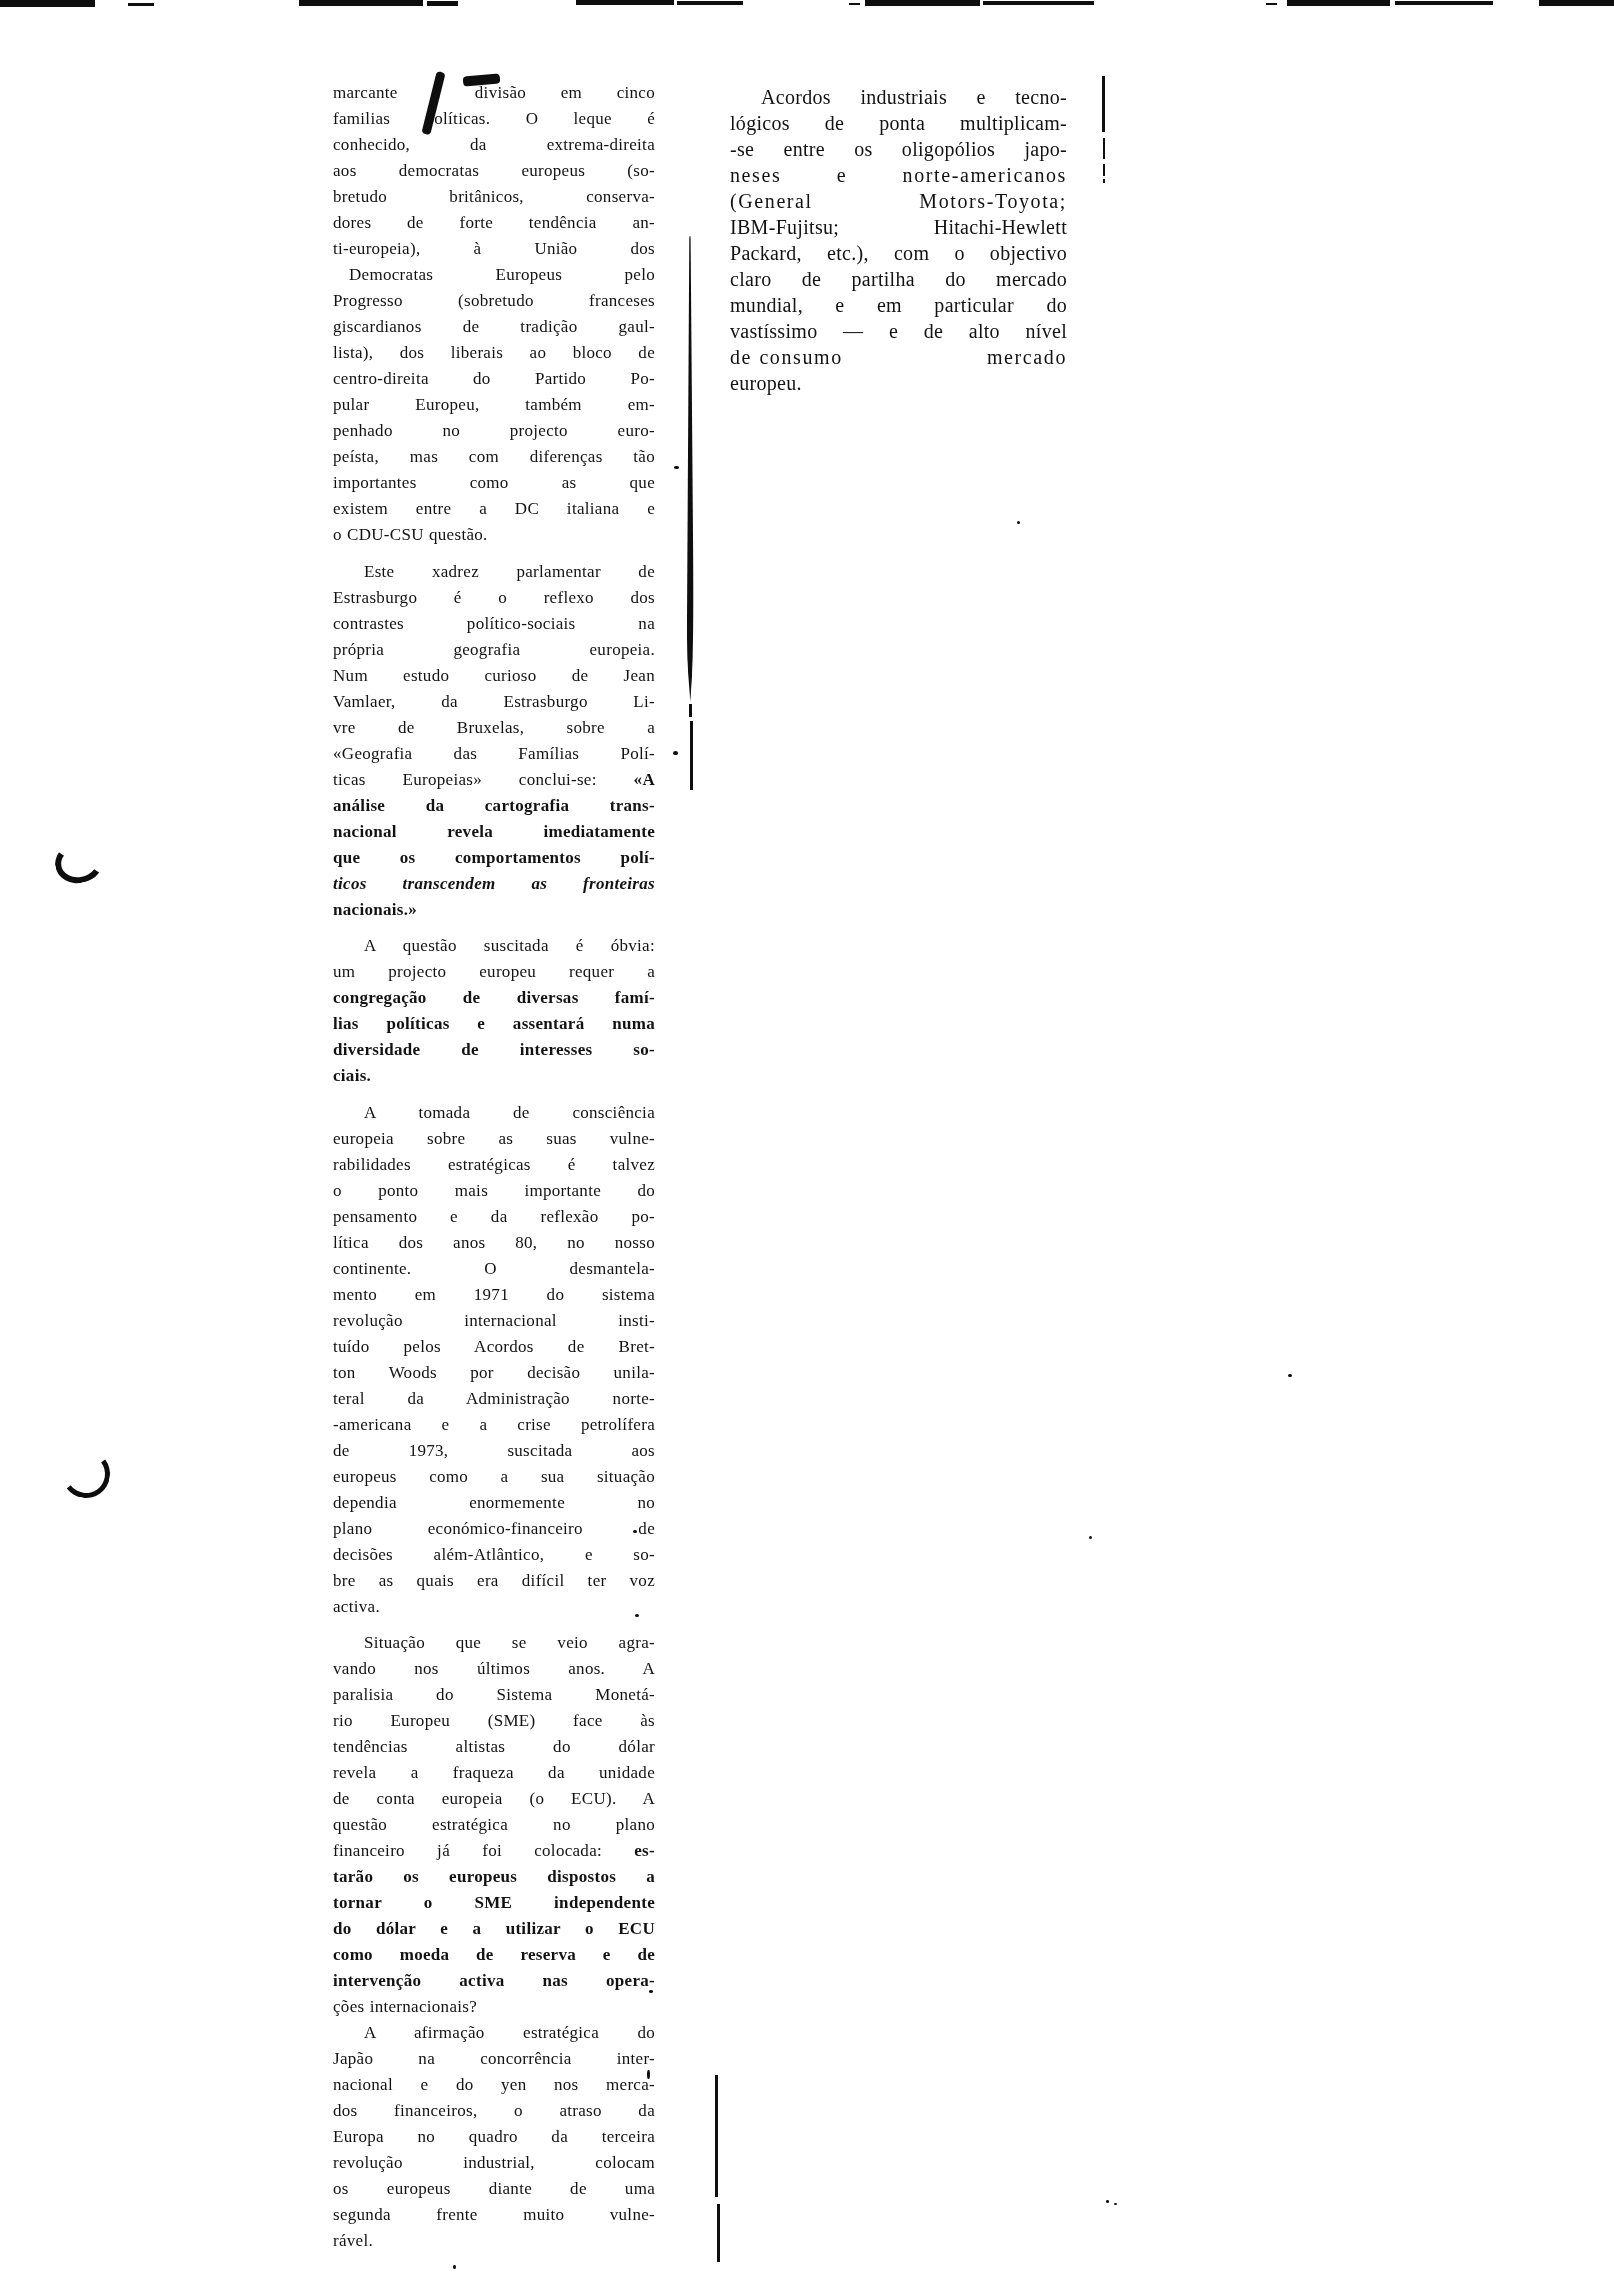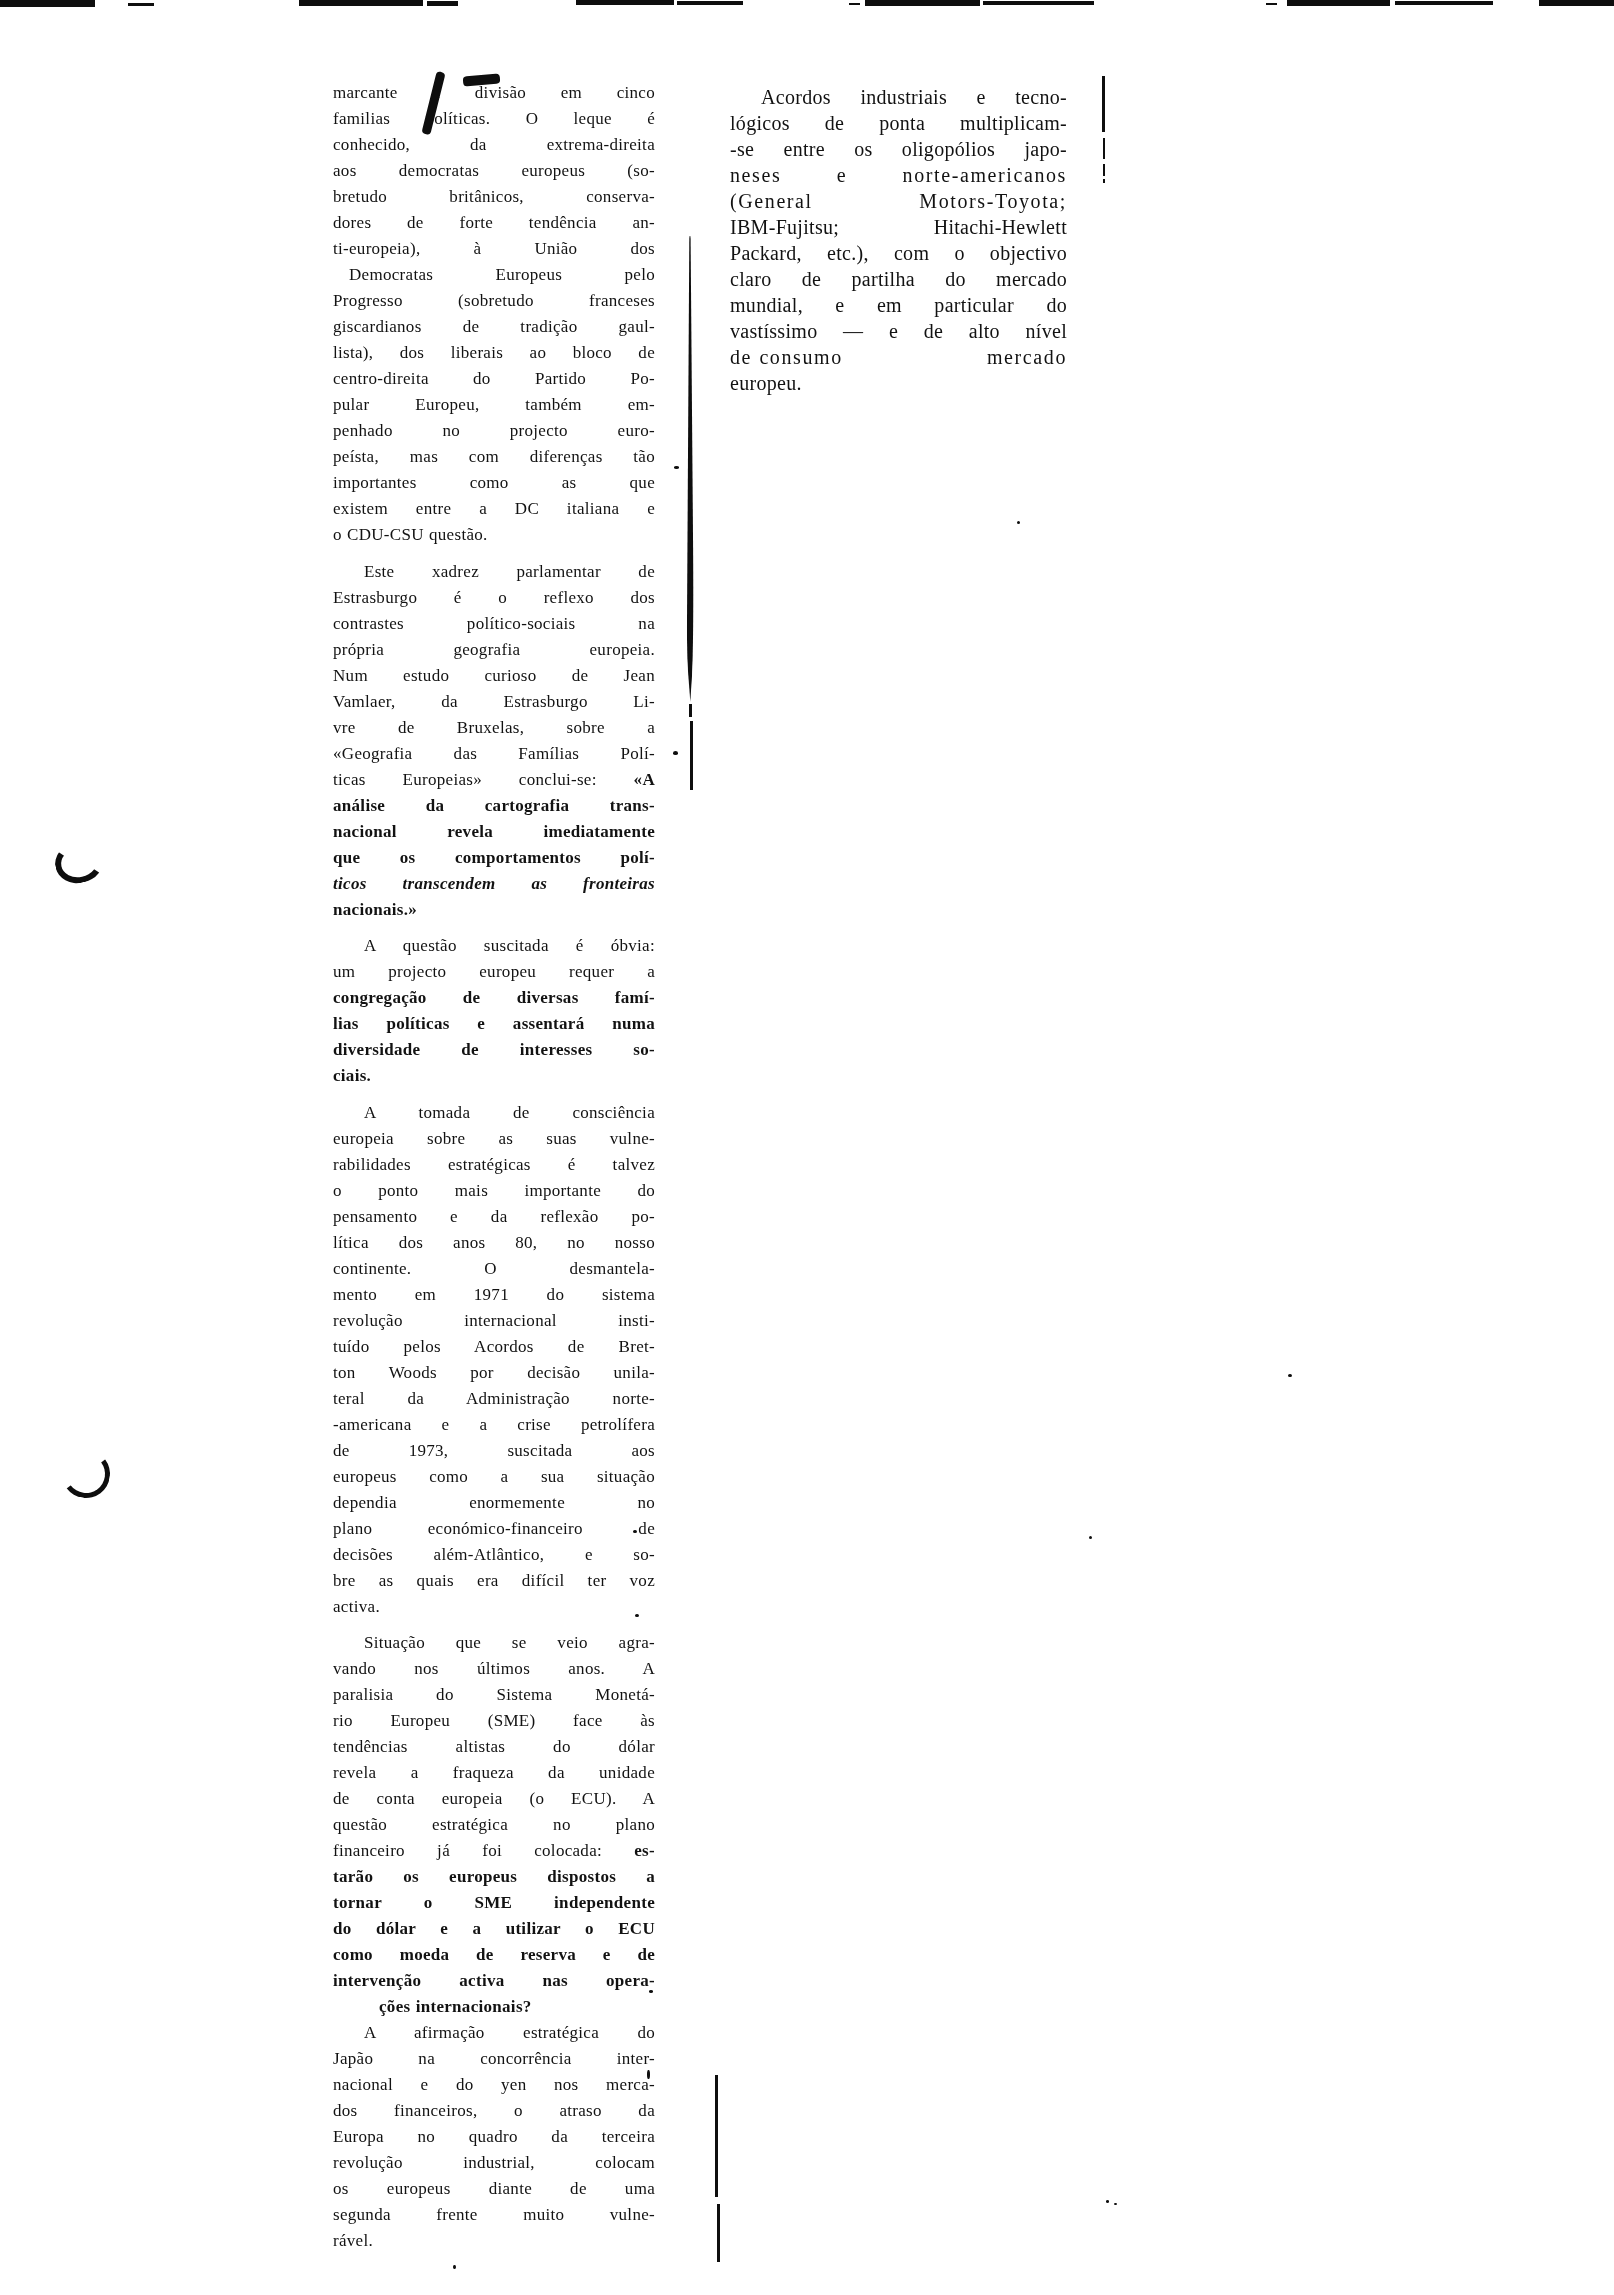"ções internacionais?" div.line { font-weight: 700 -> 400; margin-left: 46px -> none }
